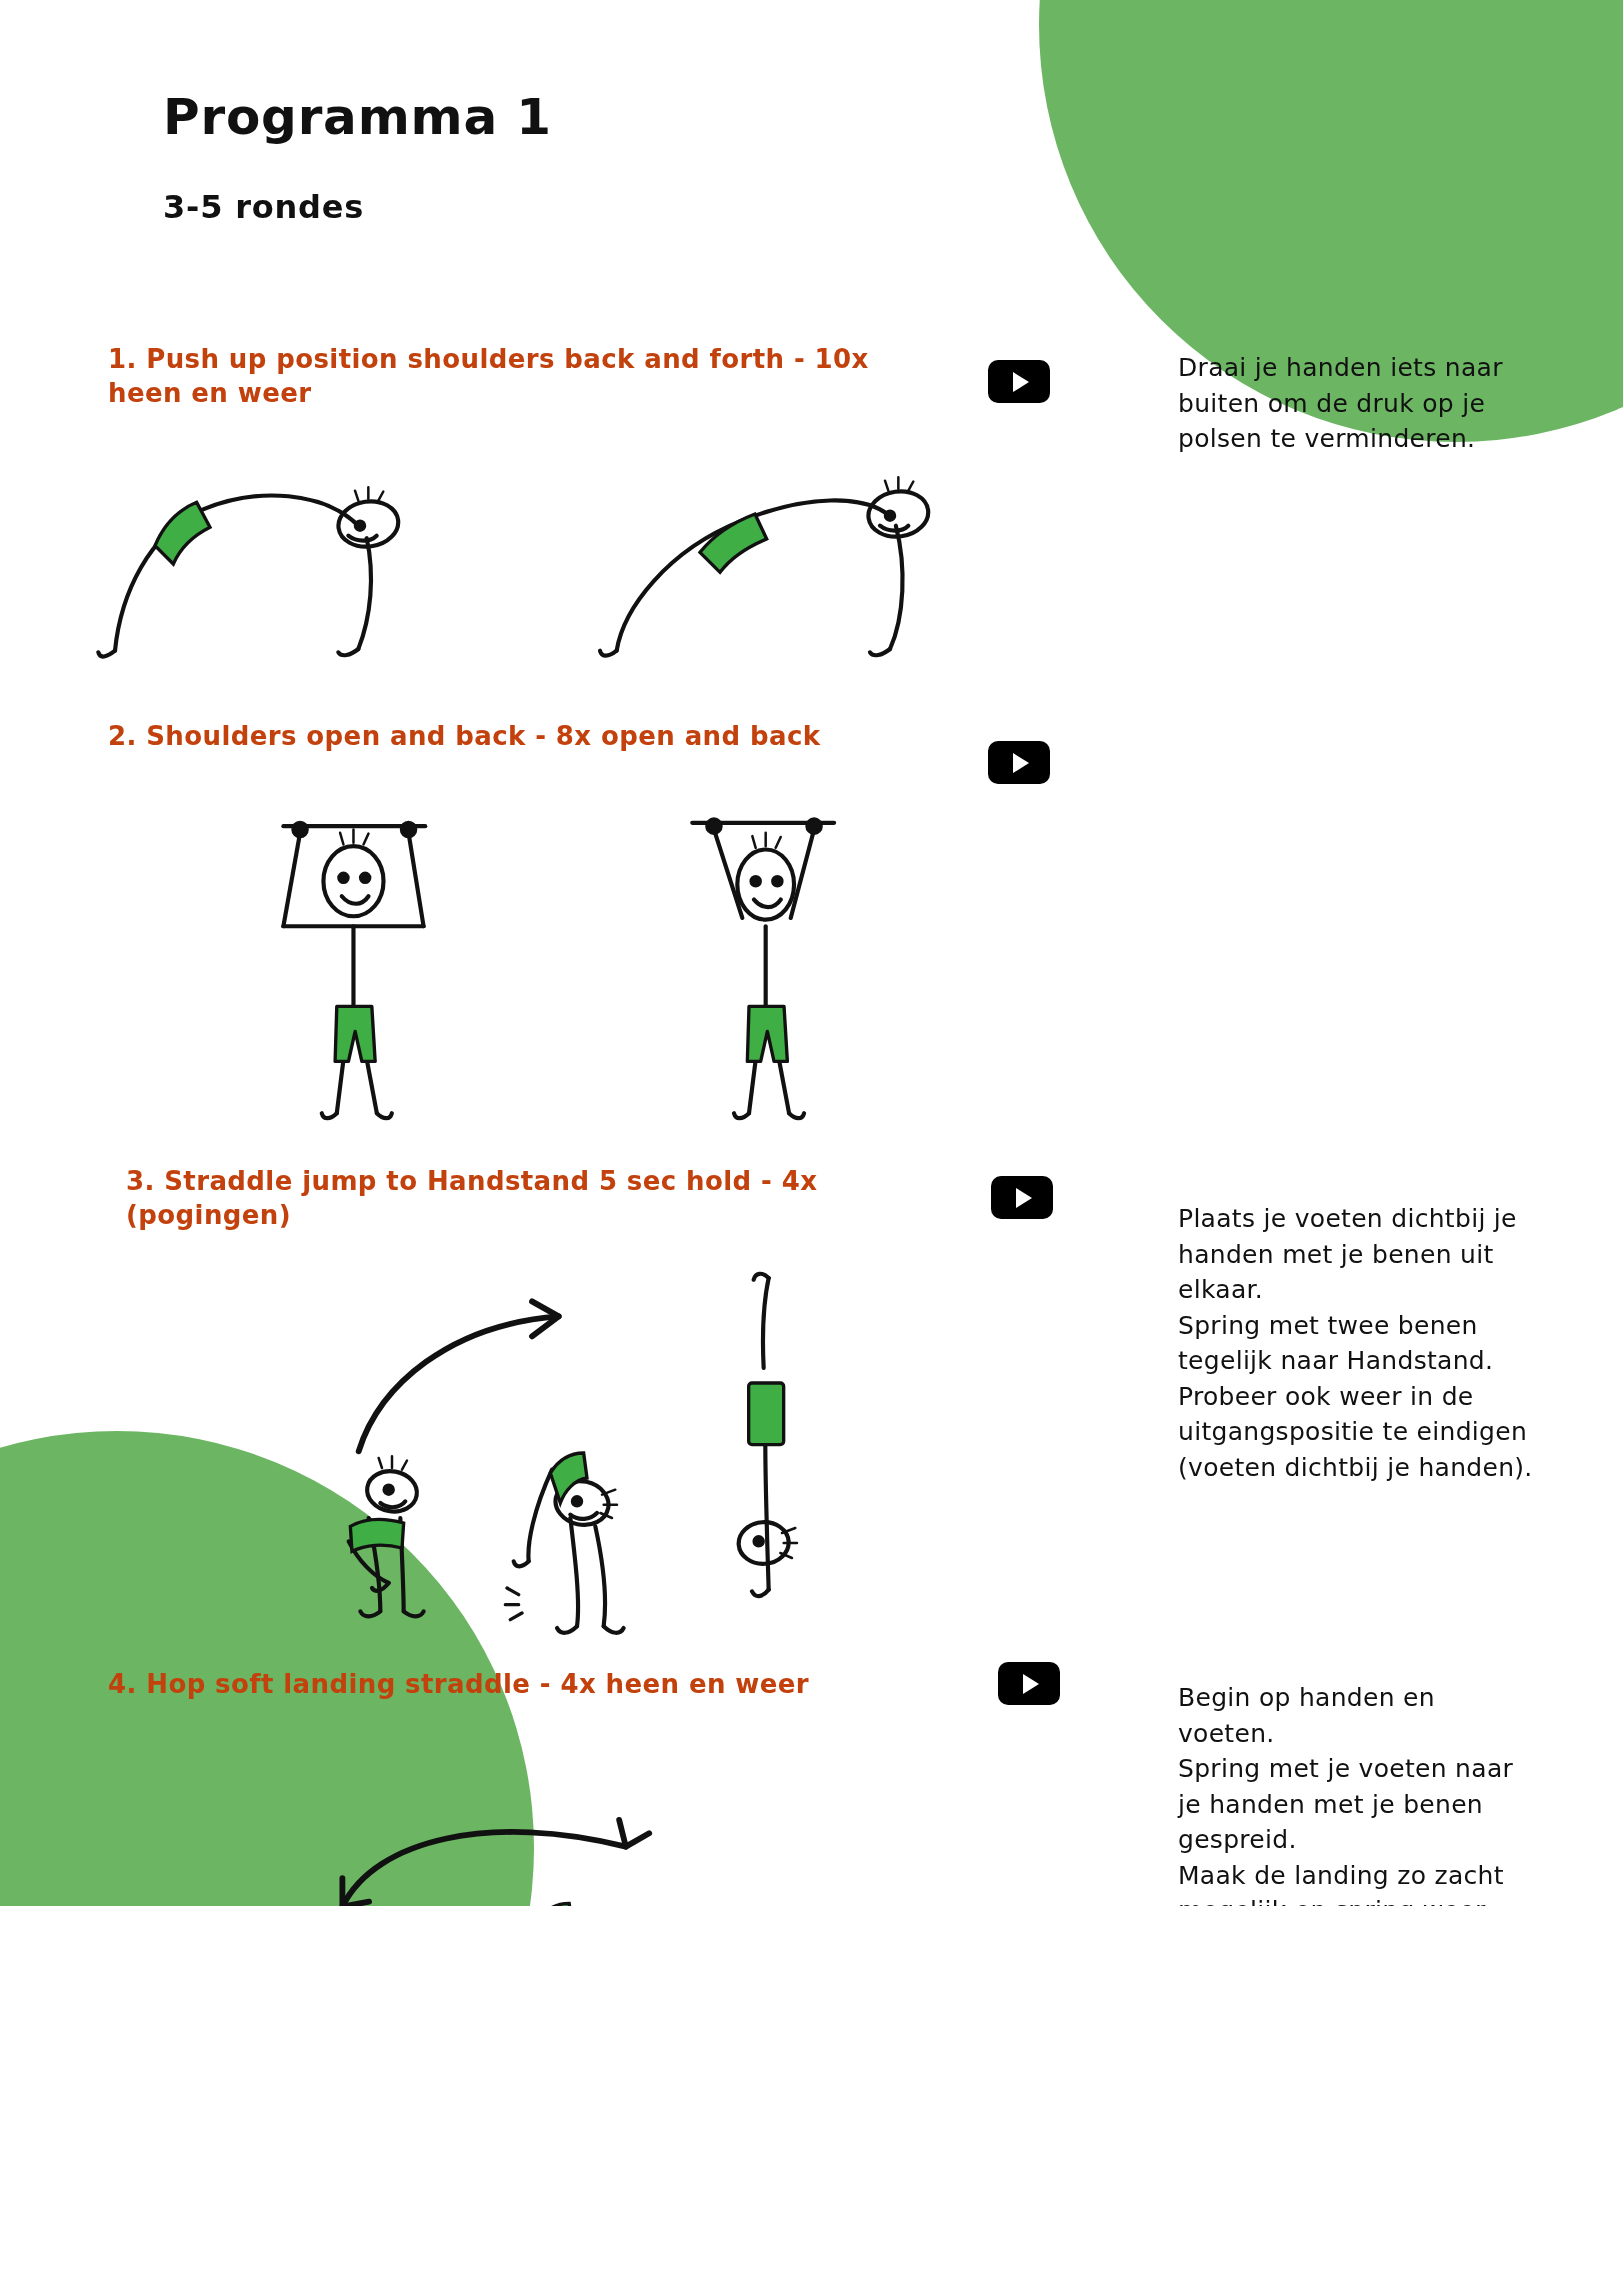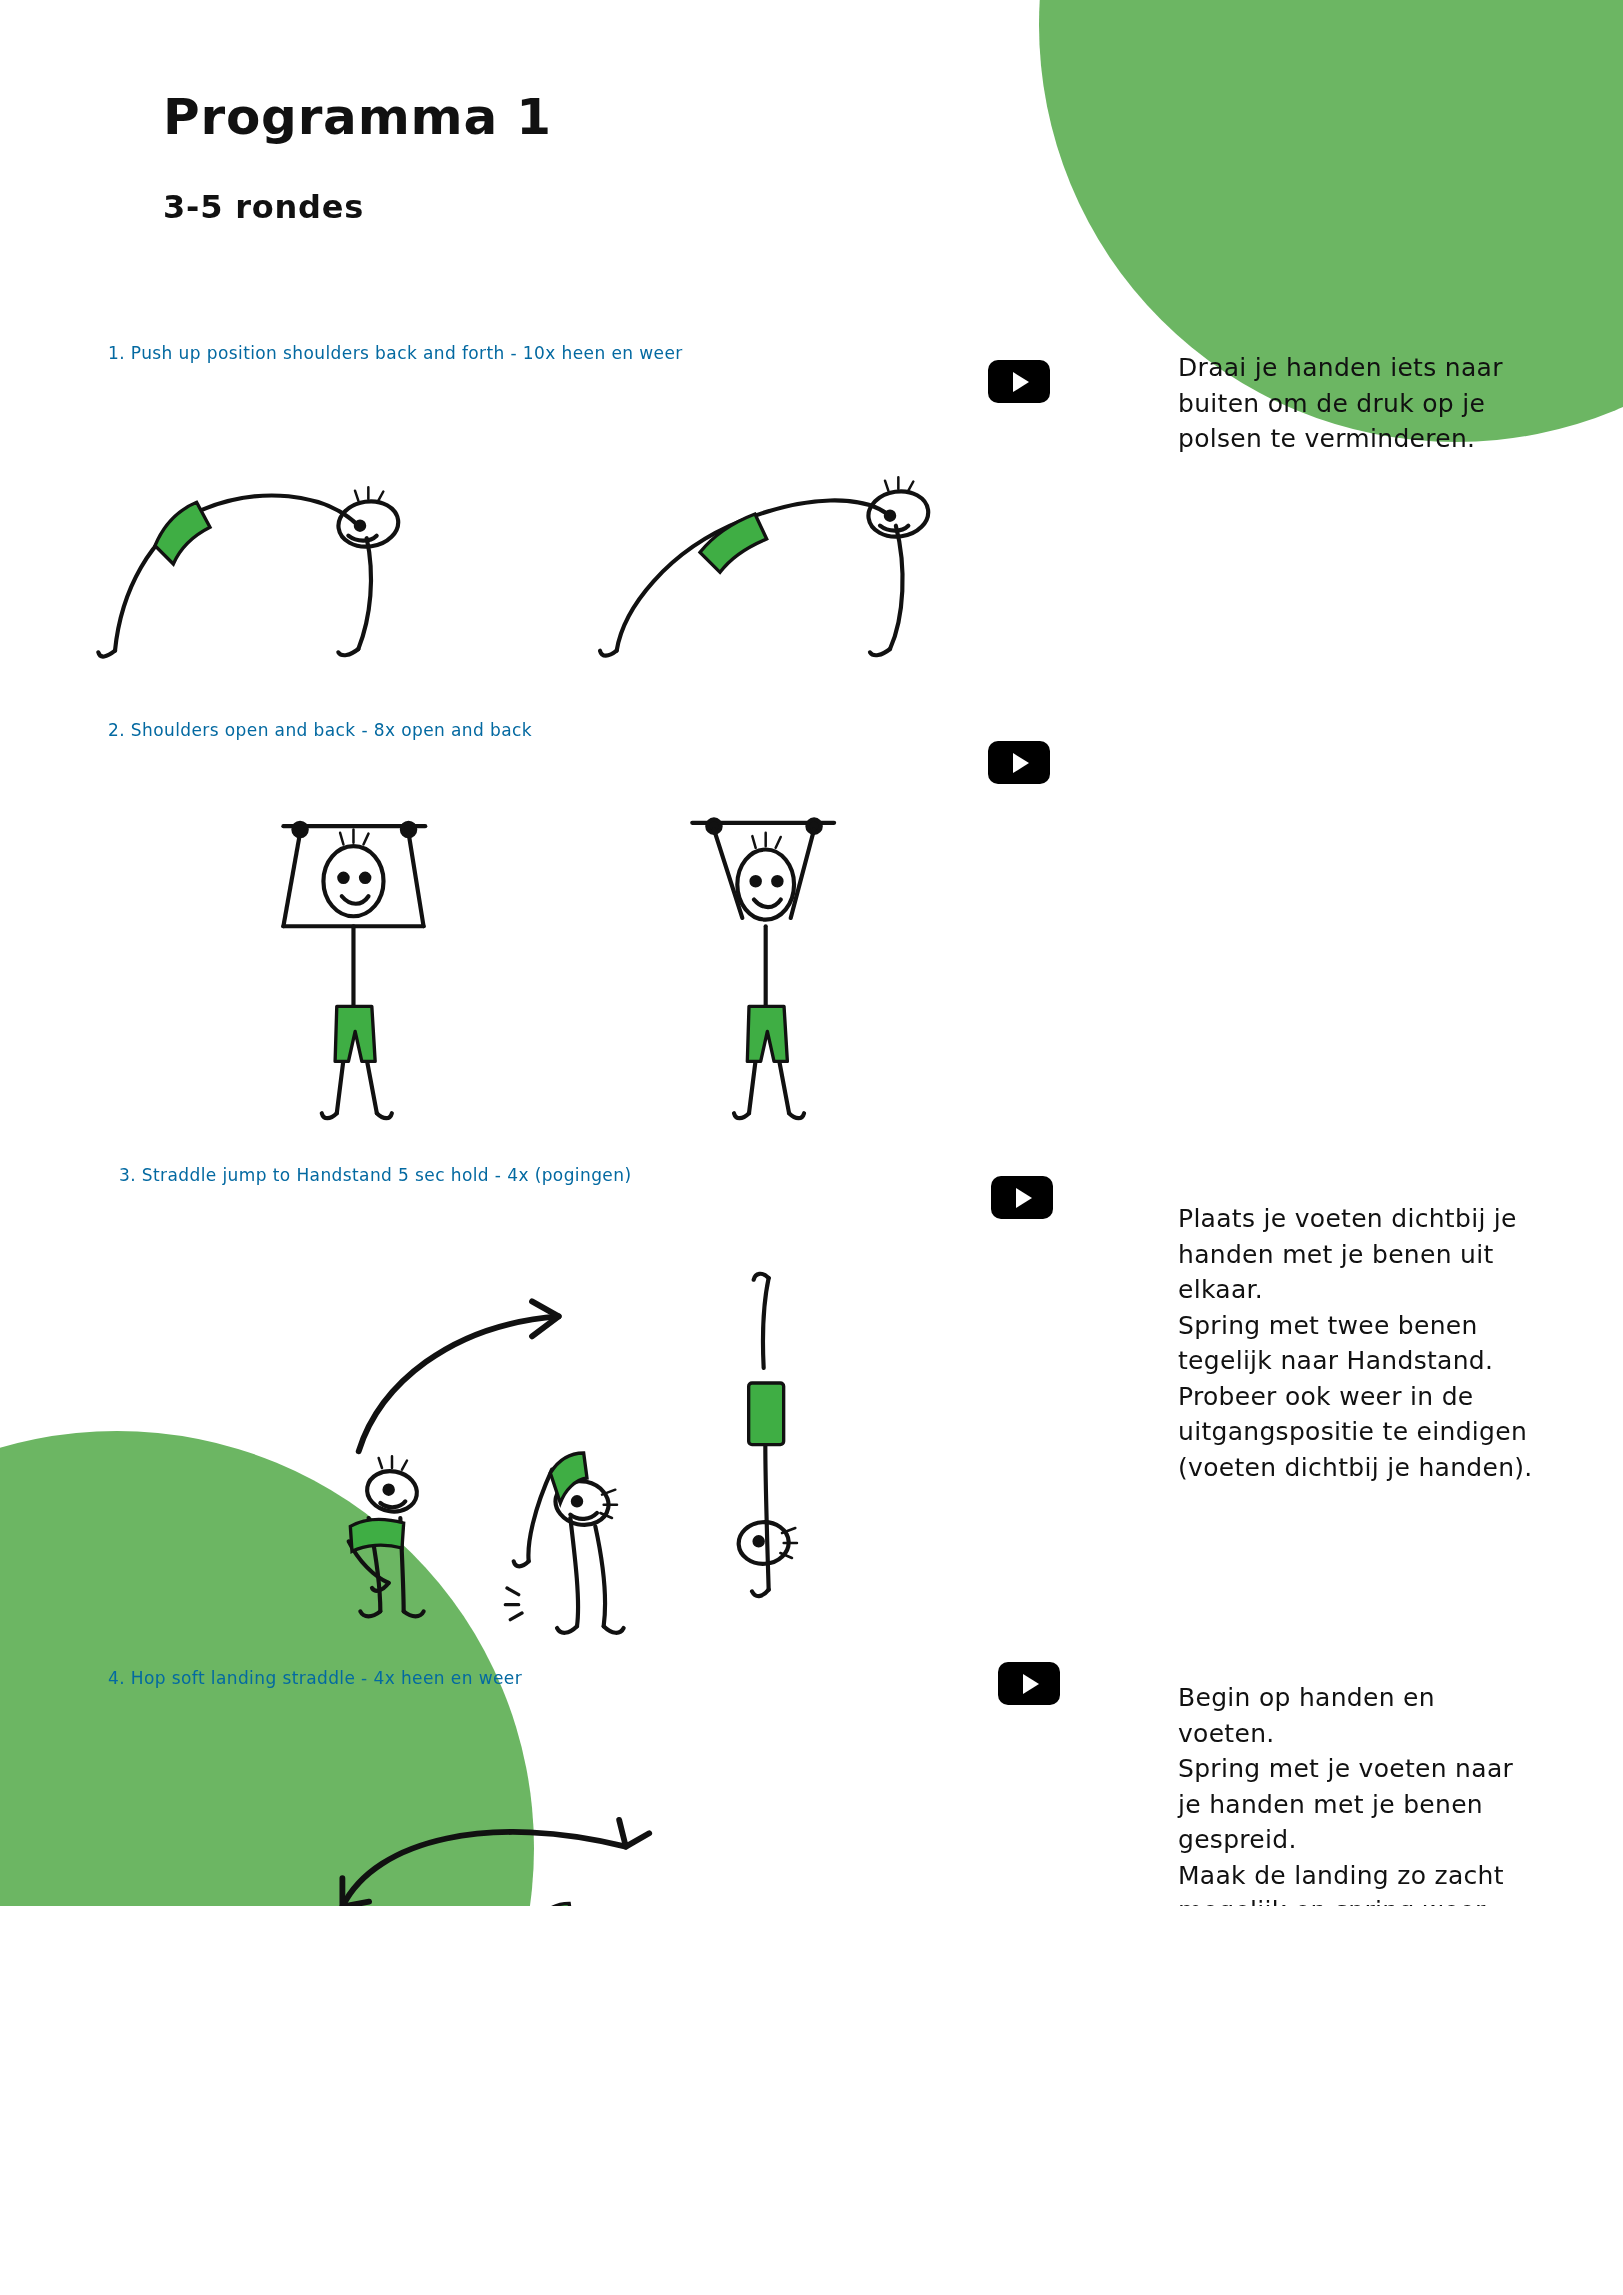"1. Push up position shoulders" .ex-heading { color: #0369a1 -> #c2410c; font-size: 17px -> 26px; font-weight: normal -> bold }
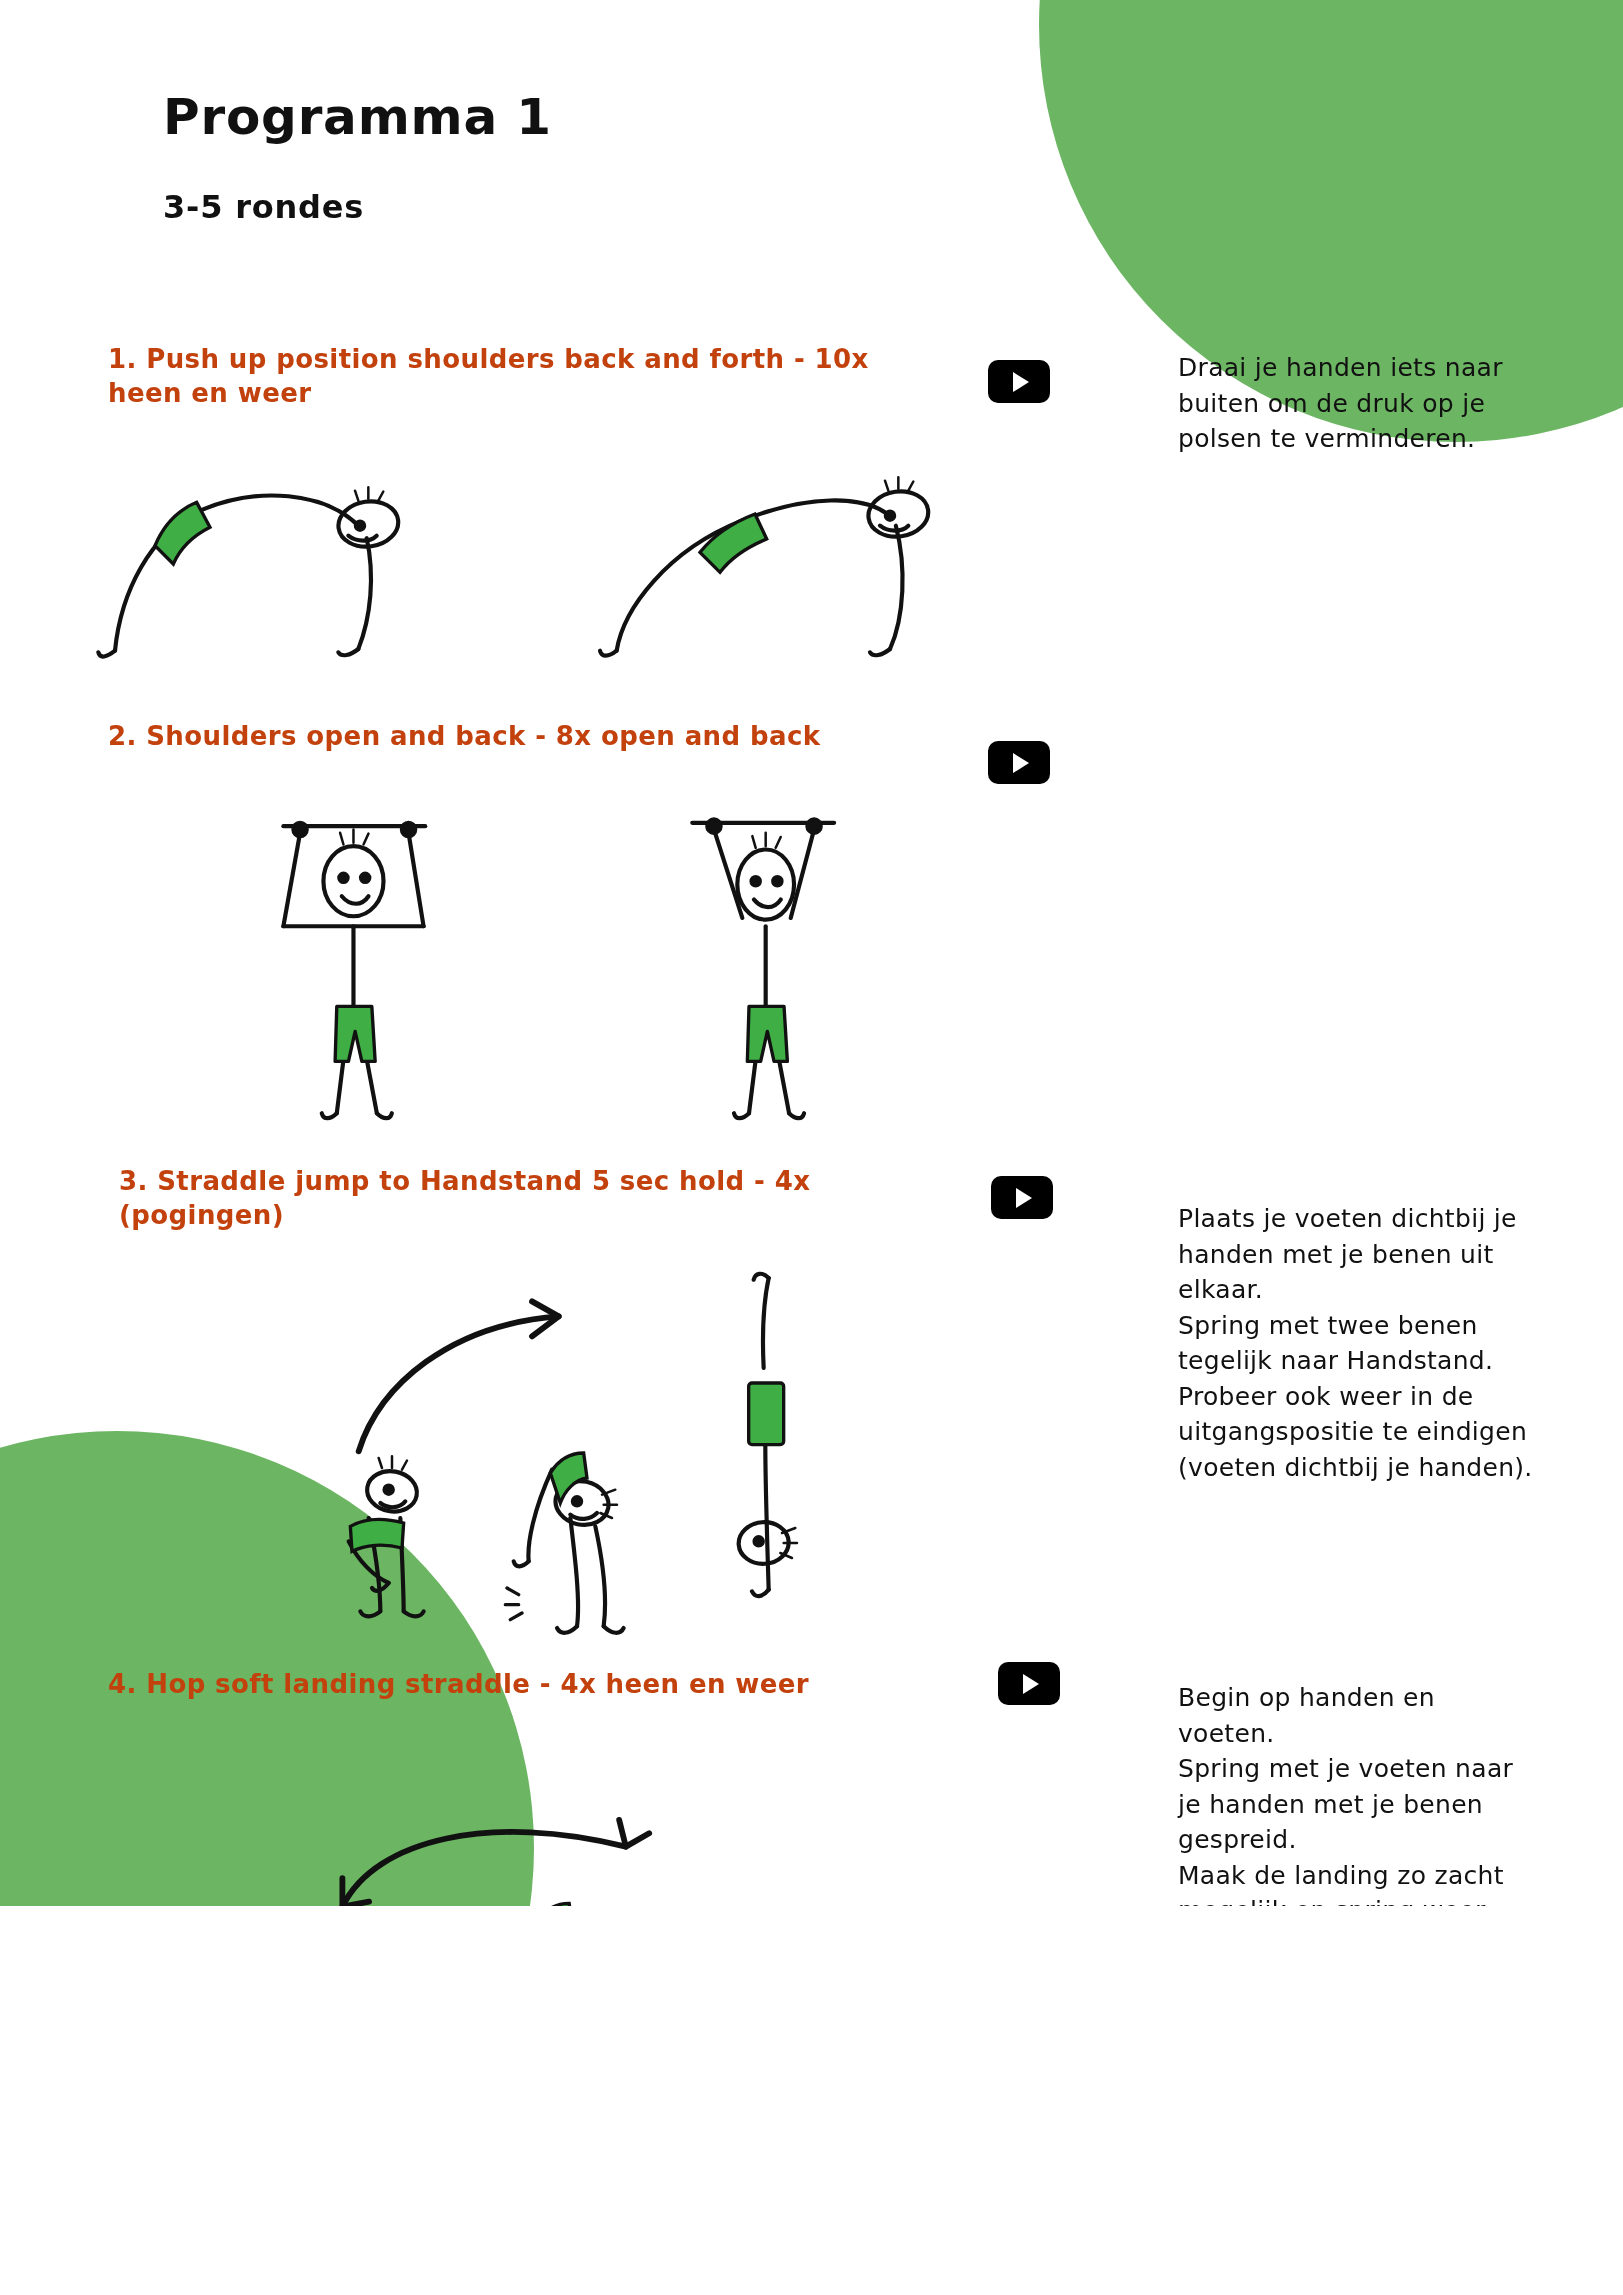"3. Straddle jump to Handstand" div.ex-heading { left: 119px -> 126px }
